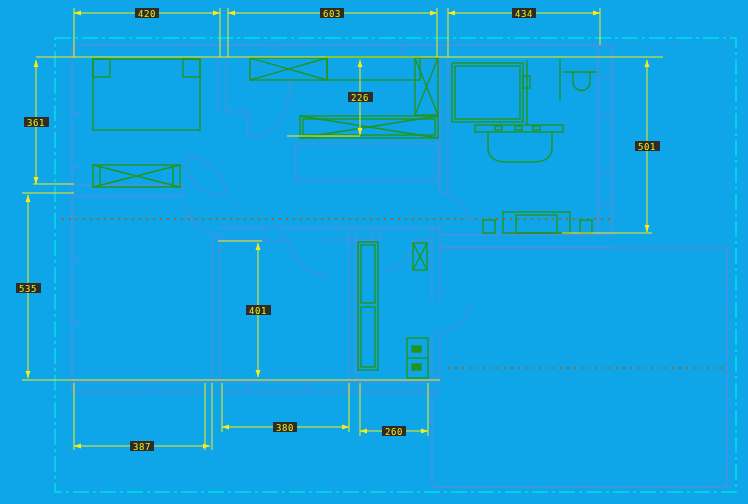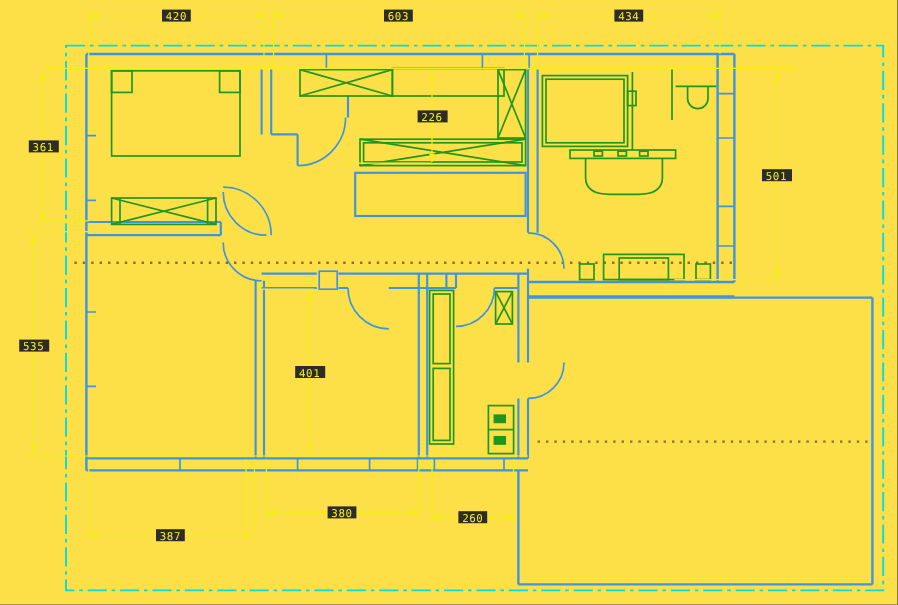"420" .stage { background: #fde047 -> #0ea5e9 }
